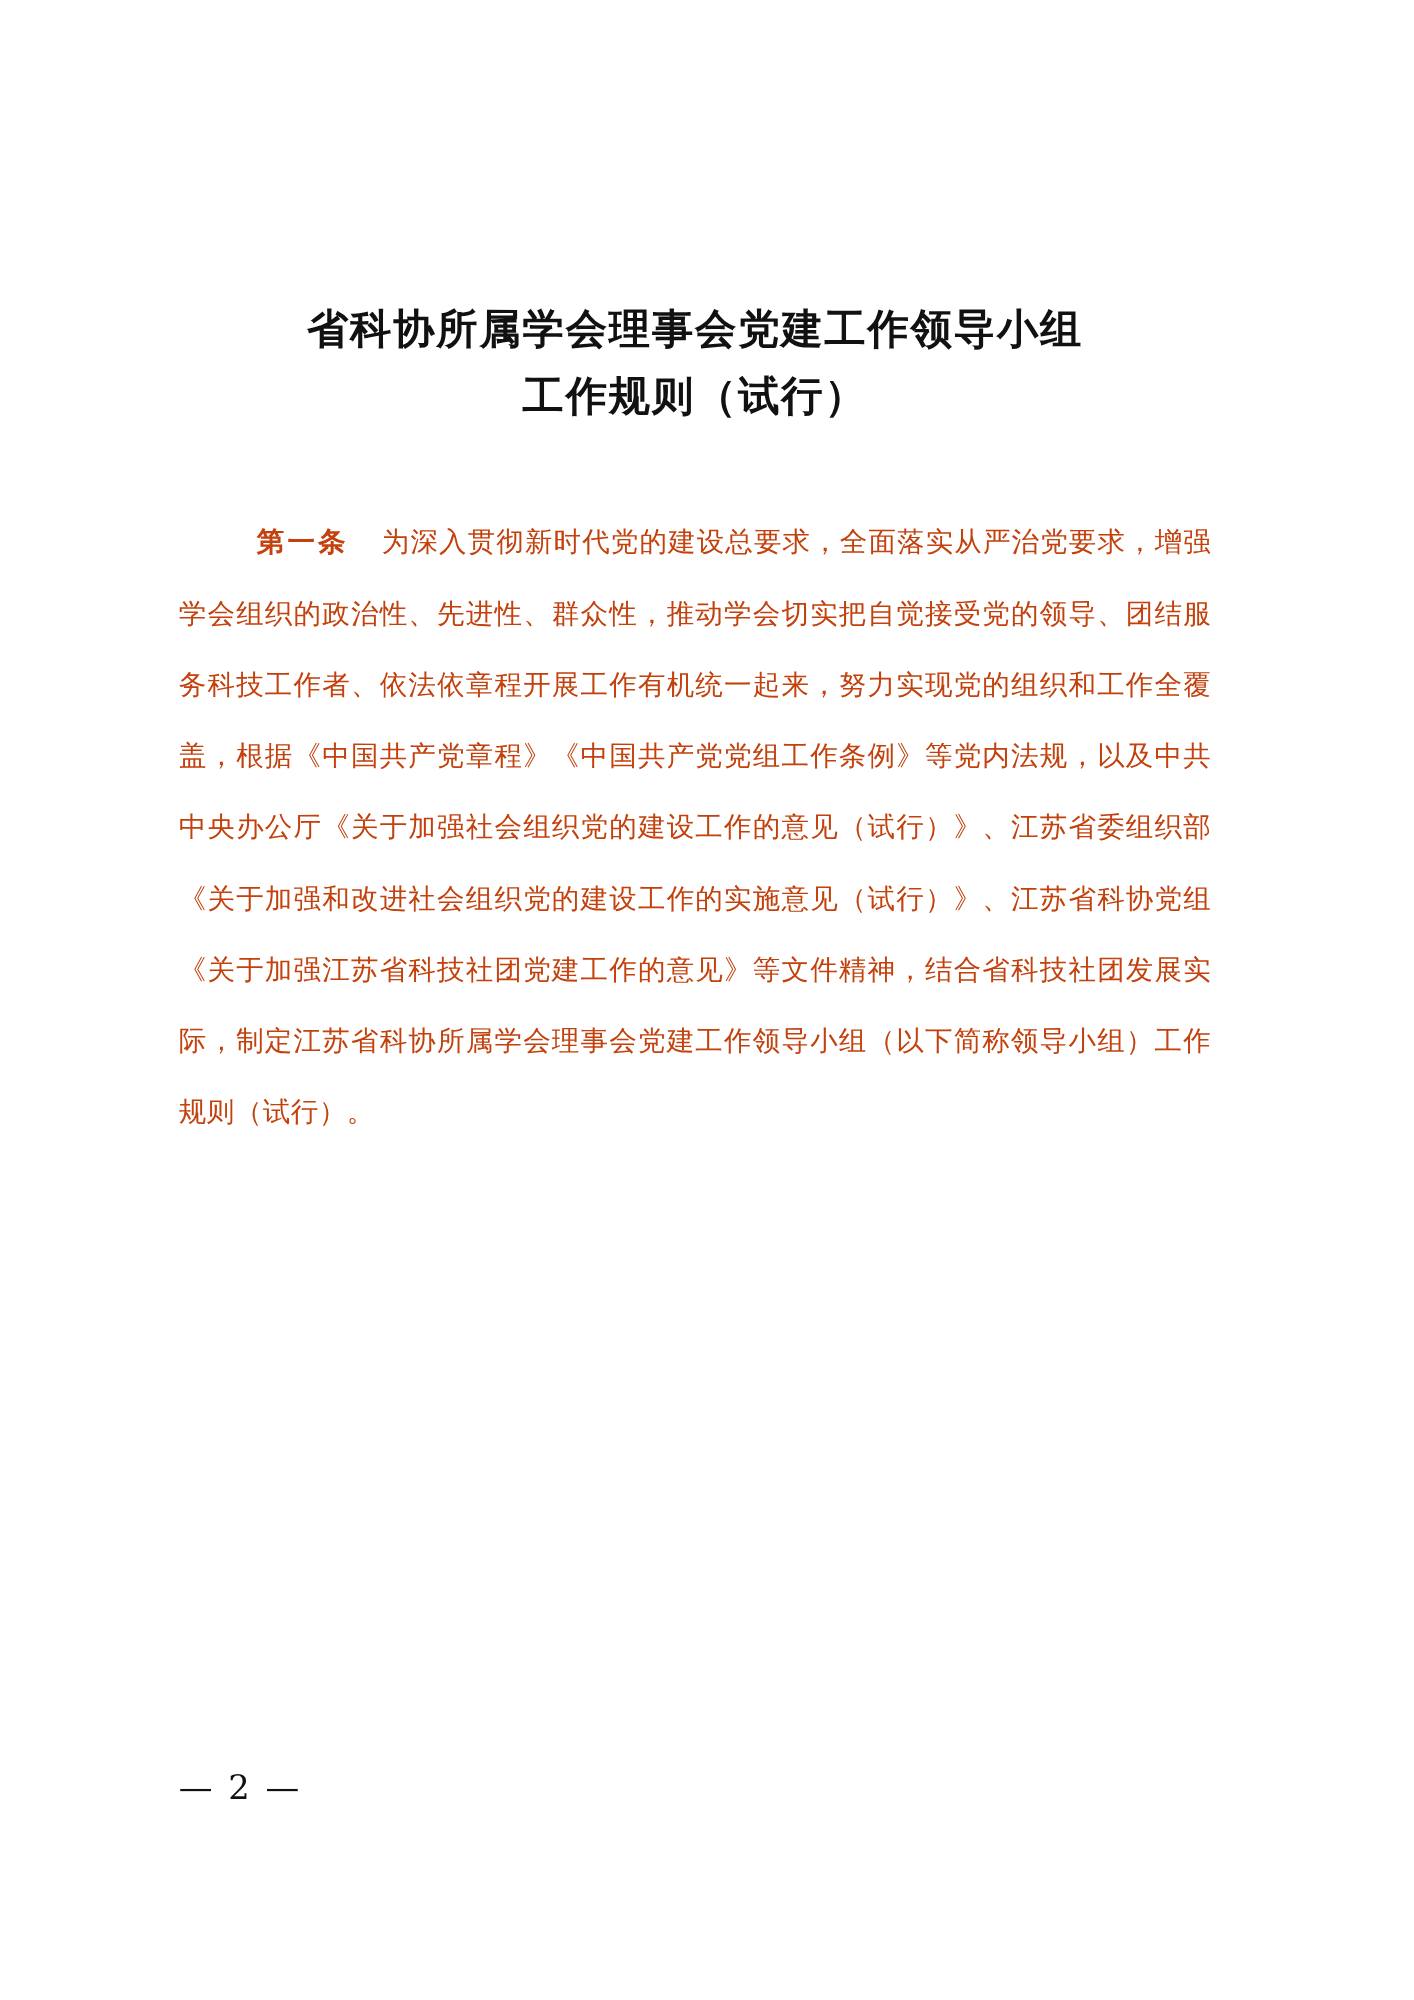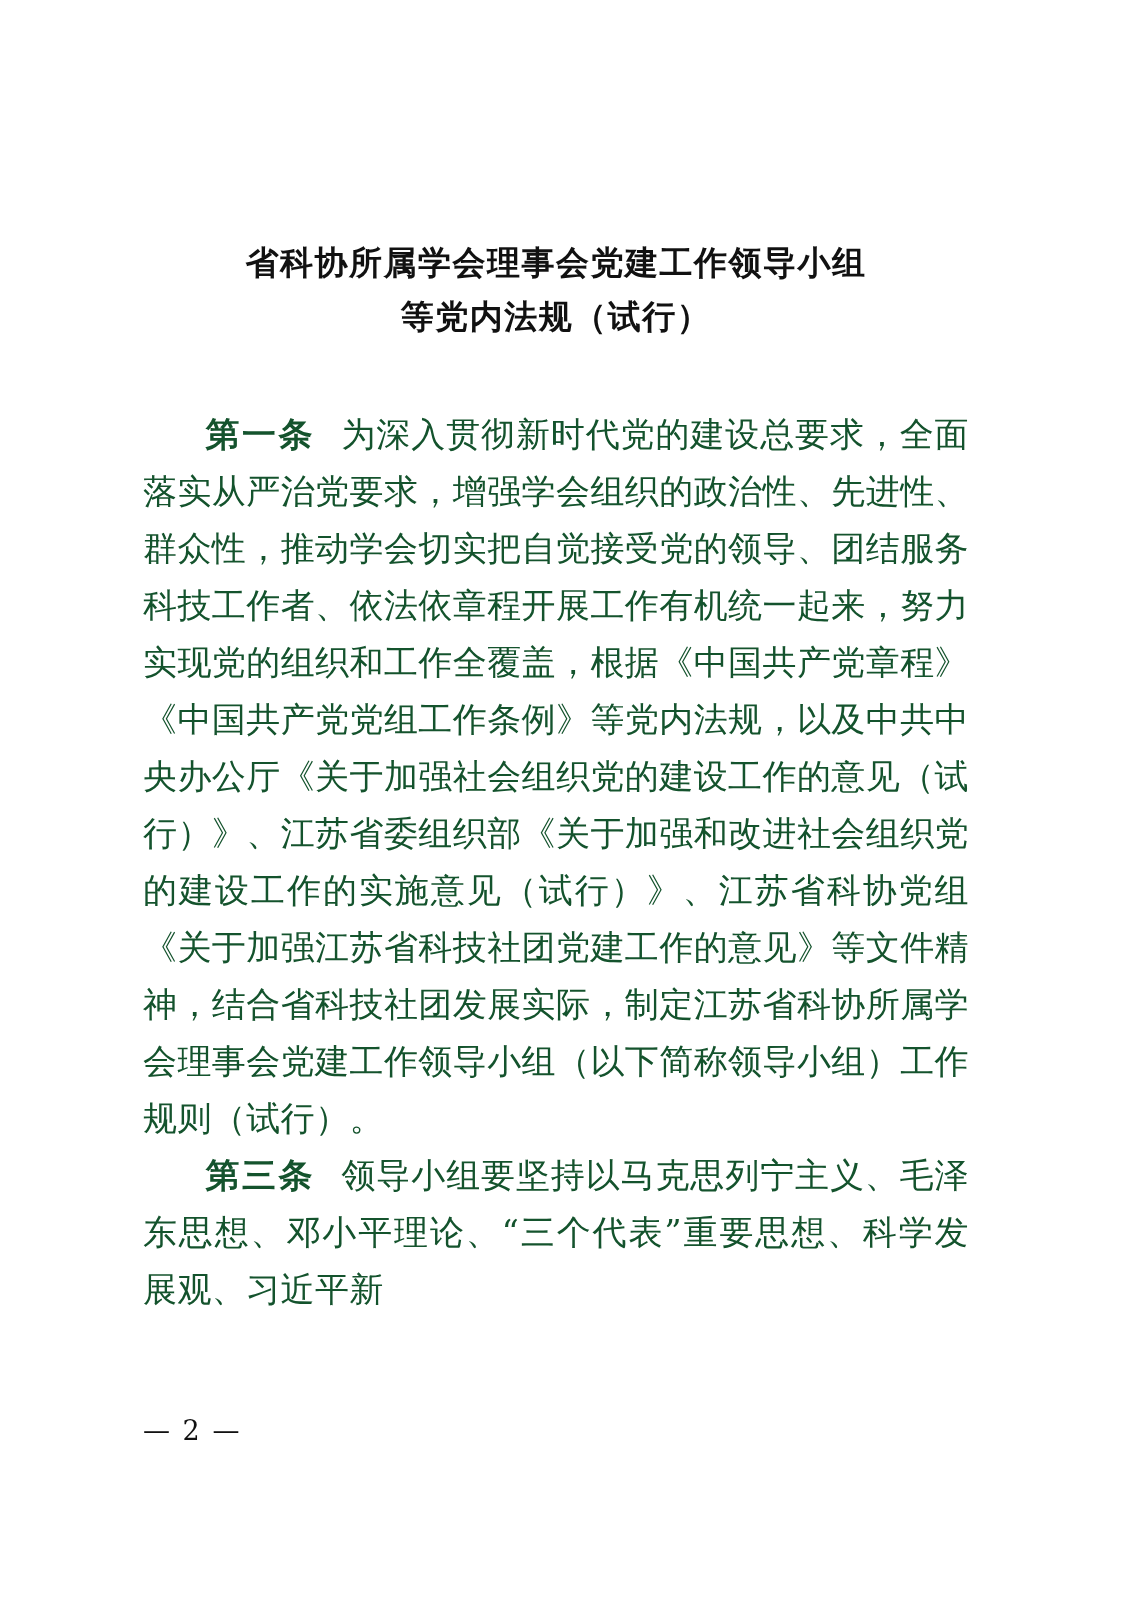"等党内法规（试行）" div.title-line { text: 等党内法规 -> 工作规则 }
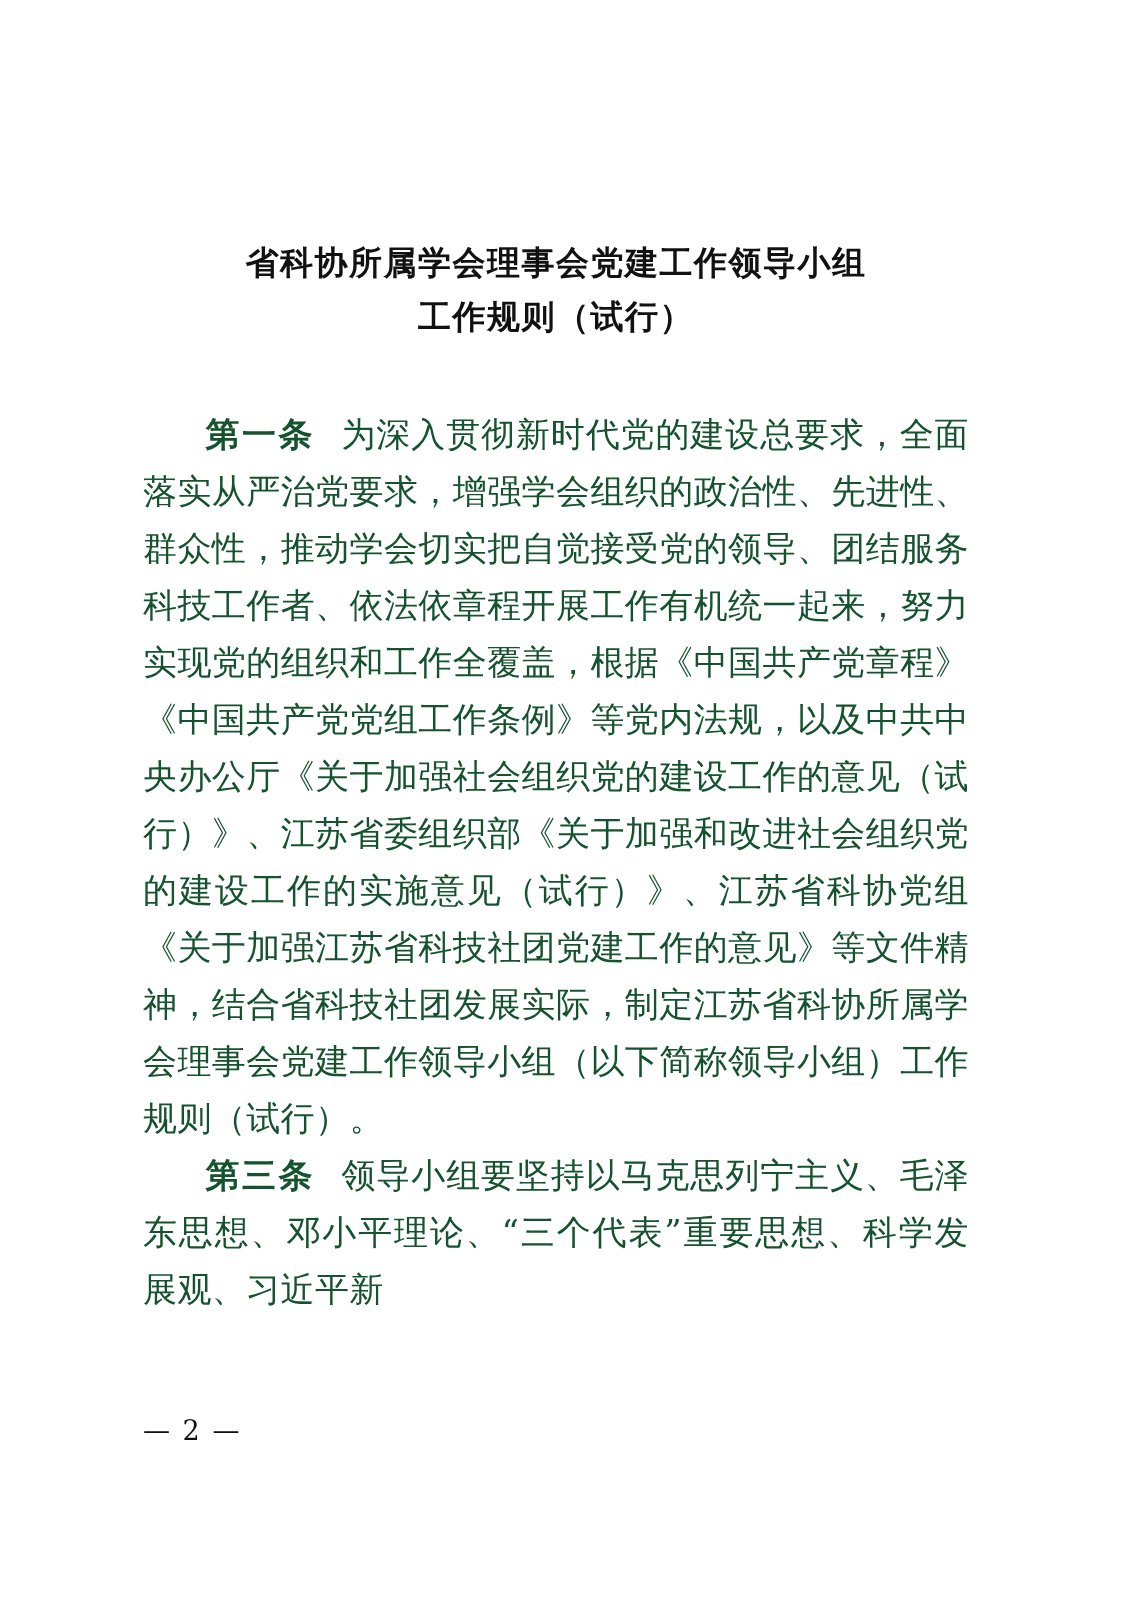"第一条" .para { color: #14532d -> #c2410c; font-size: 34px -> 22px }
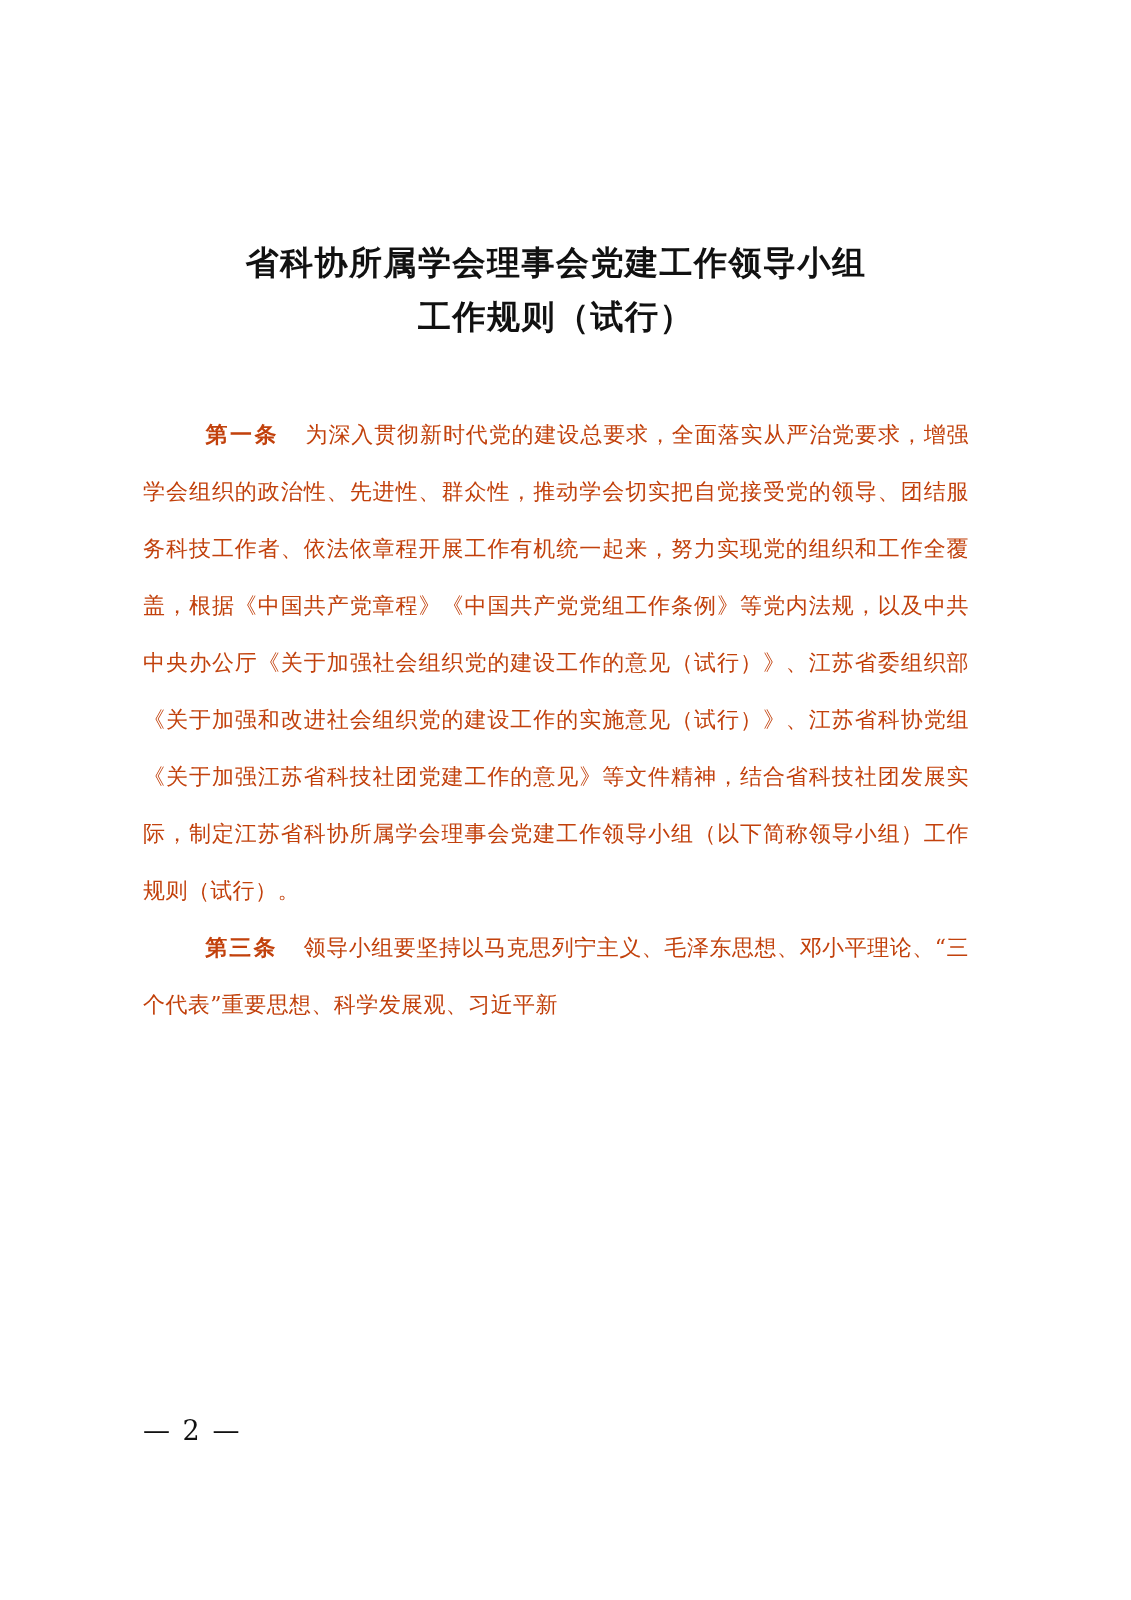"第三条" p.para { html: <p><span></span><span>第三条</span><span></span><span>领导小组要坚持以马克思列宁主义、毛泽东思想、邓小平理论、“三个代表”重要思想、科学发展观、习近平新</span></p> -> none }
